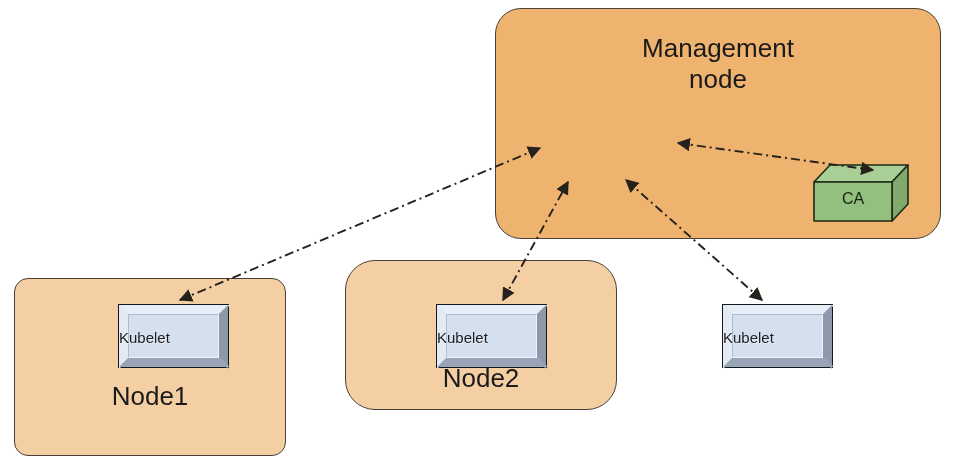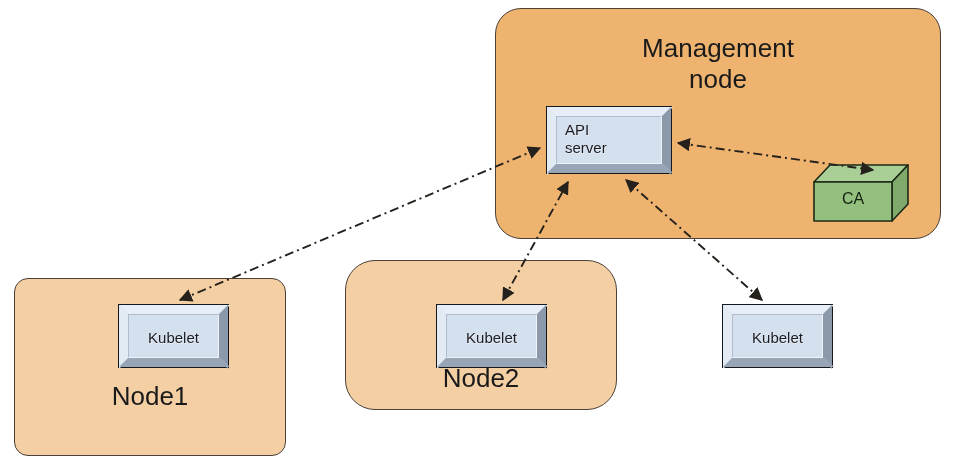"API" div.bevel-box { html: <div> <div></div> <div></div> <div></div> <div></div> <div></div> <div>API server</div> </div> -> none }
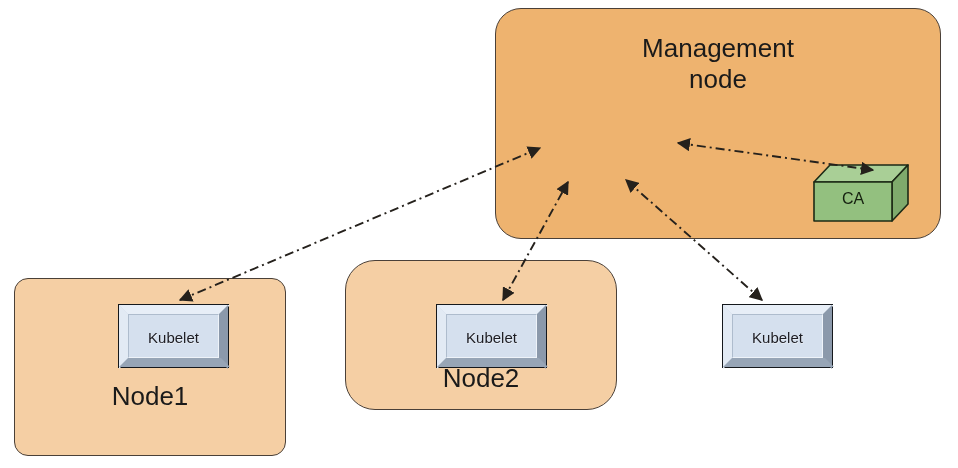"Kubelet" .bevel-label.centered { text-align: center -> none }
